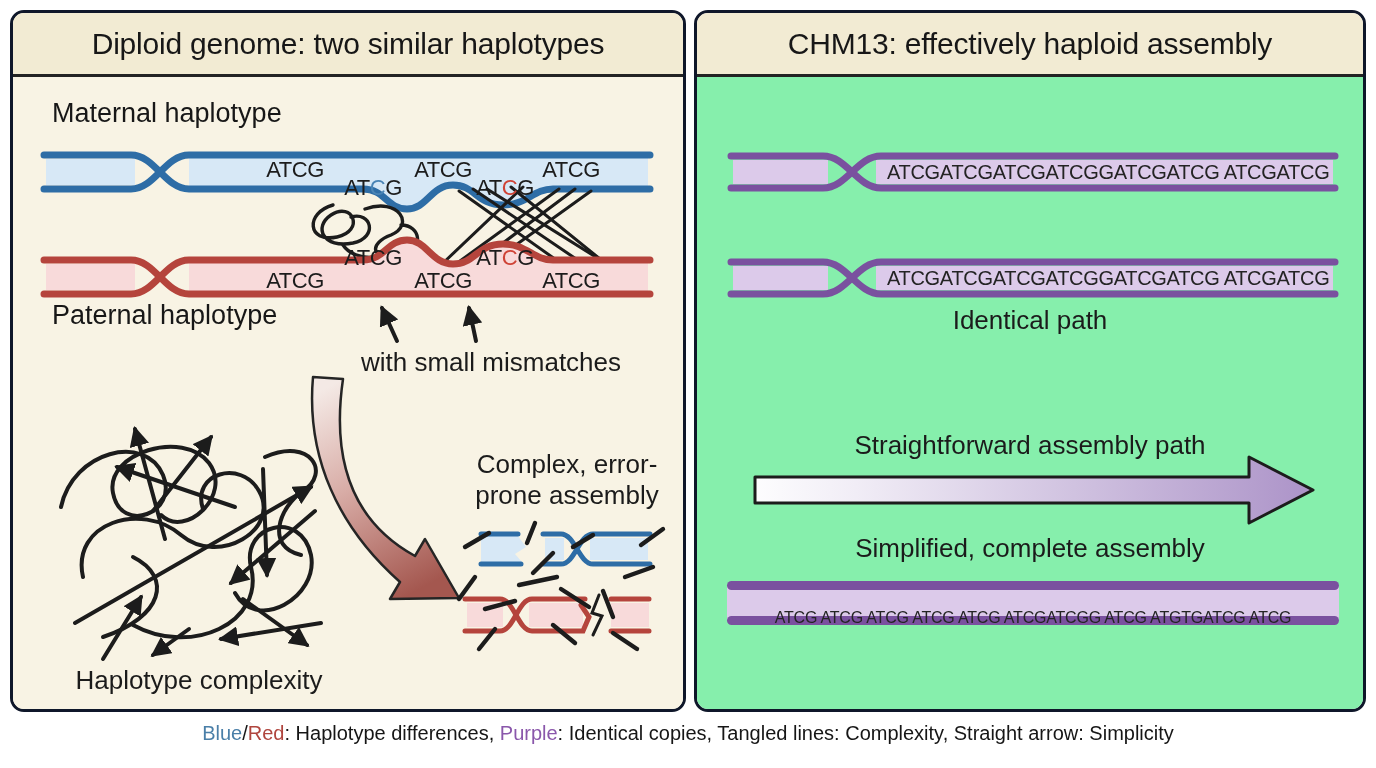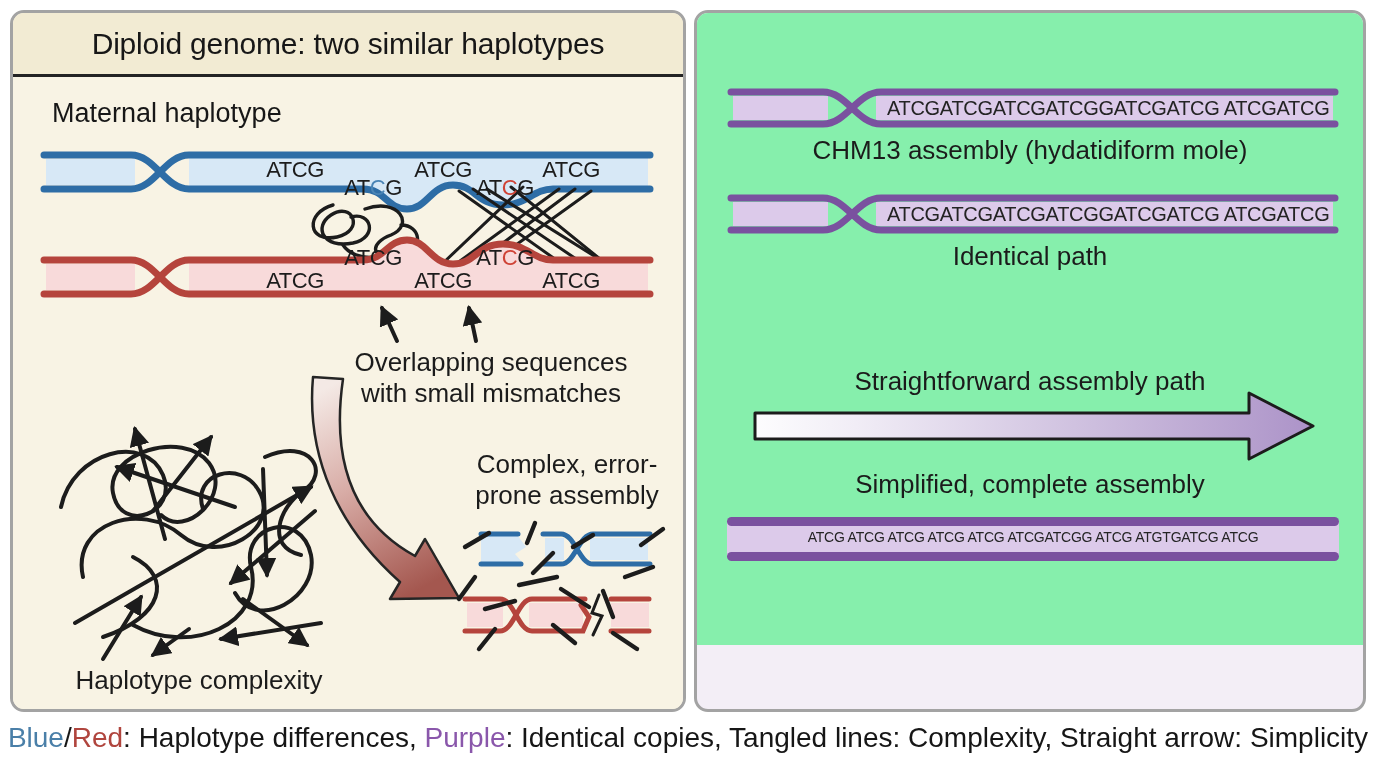"Diploid genome: two similar haplotypes" .panel { border: 3px solid #a3a3a3 -> 3px solid #0f172a }
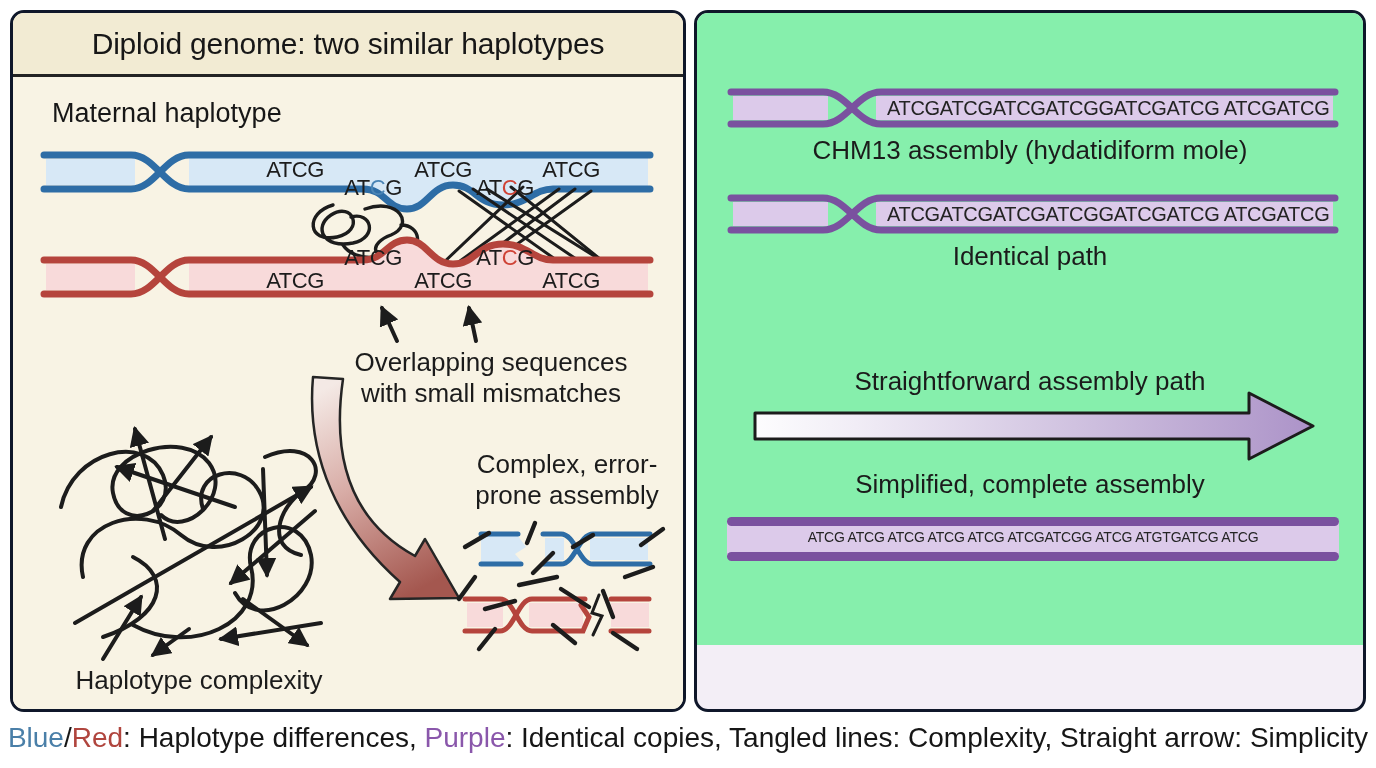"CHM13: effectively haploid assembly" div.panel-header { html: none -> <div> <div>CHM13: effectively haploid assembly</div> </div> }
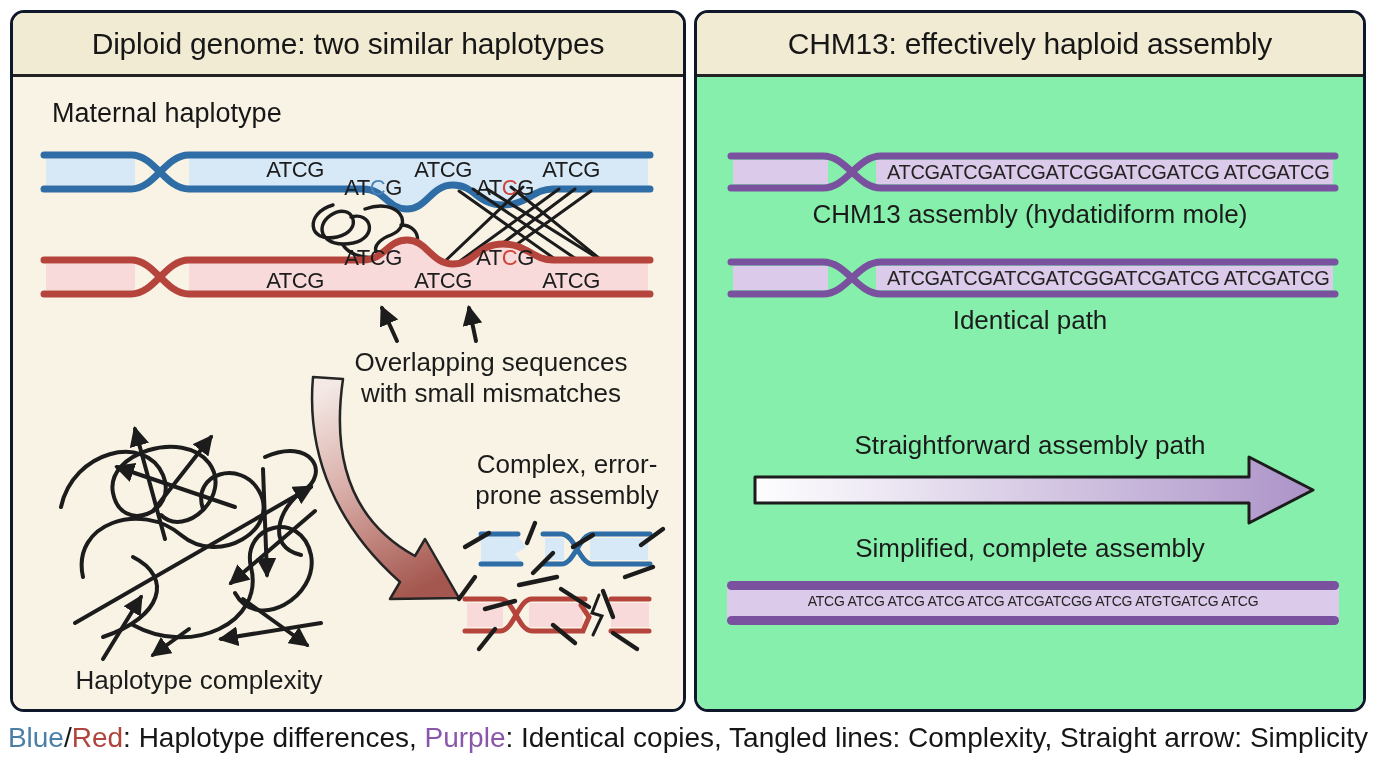"CHM13 assembly (hydatidiform mole)" div.rlabel { html: <div>CHM13 assembly (hydatidiform mole)</div> -> none }
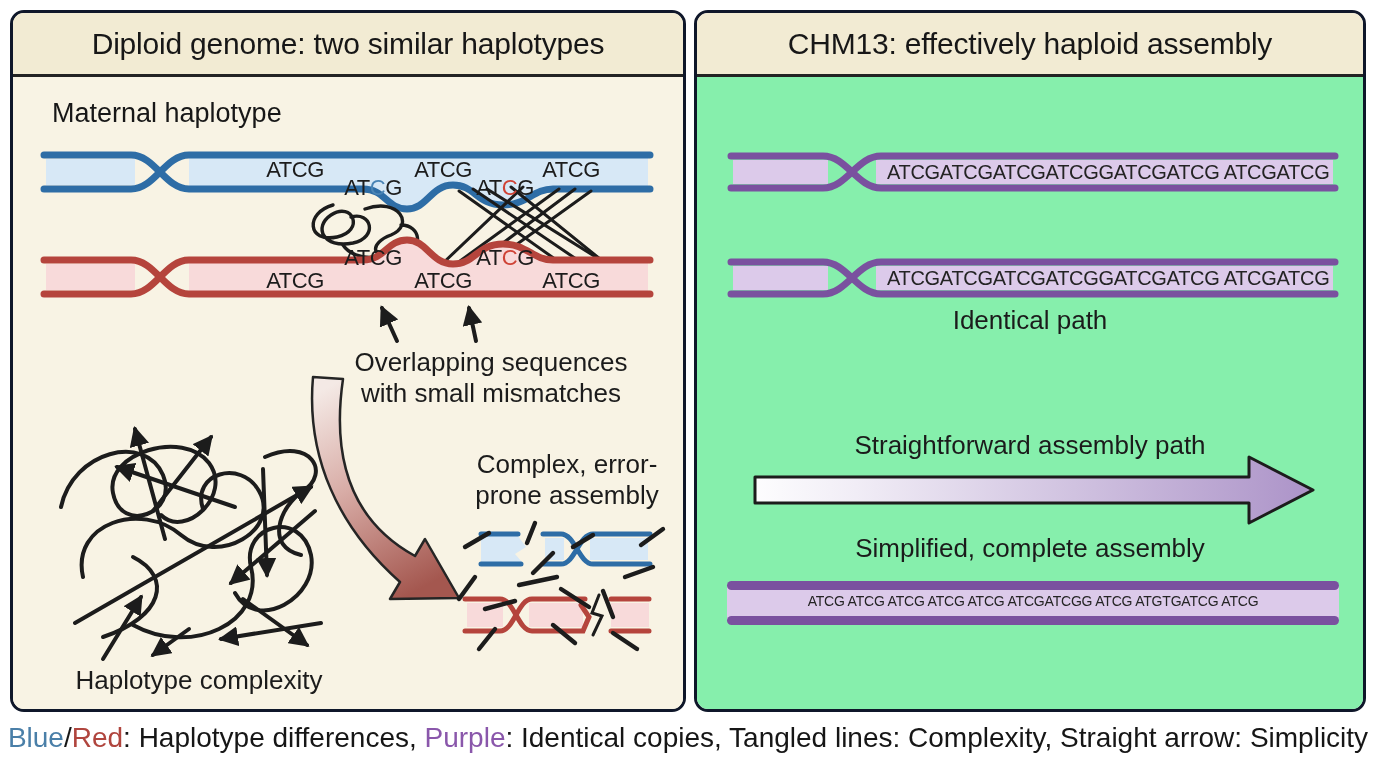"Paternal haplotype" div.lbl { html: none -> <div>Paternal haplotype</div> }
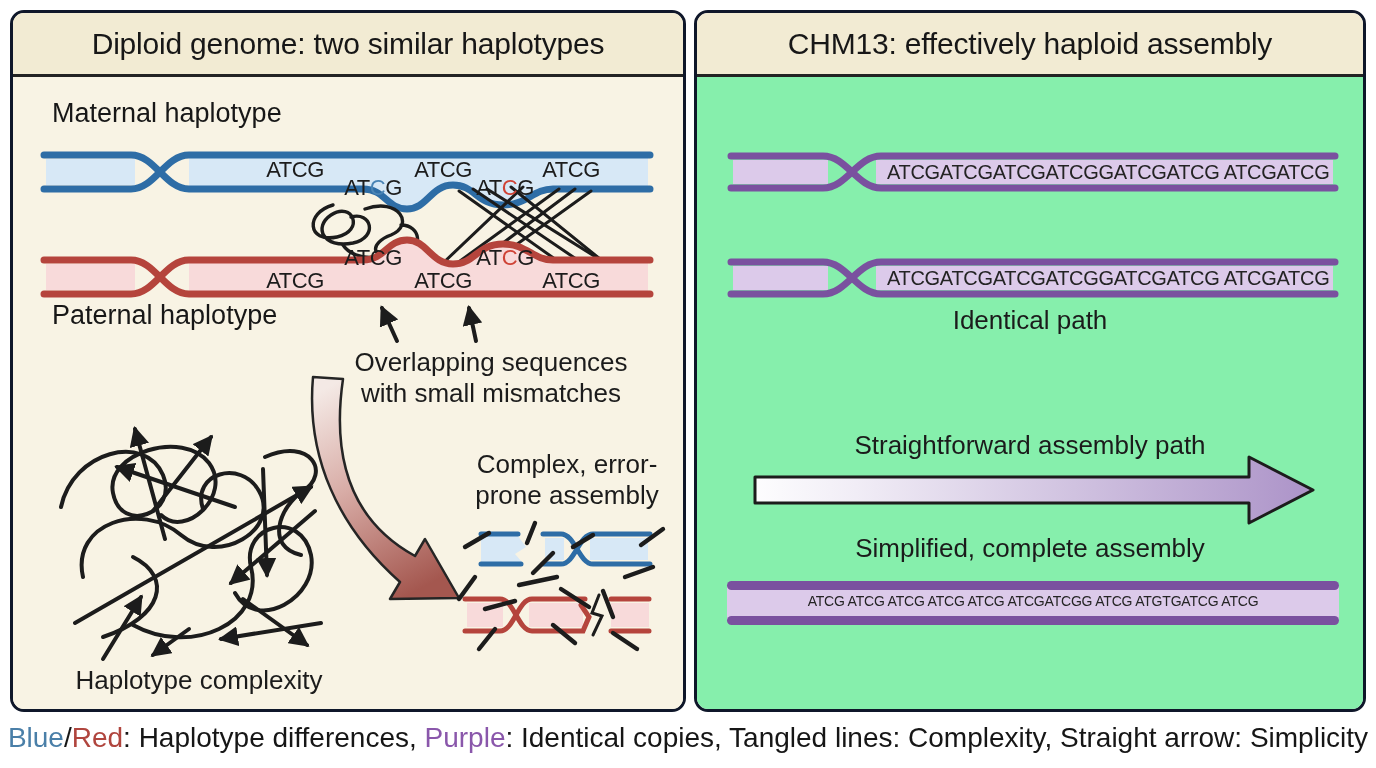"Overlapping sequences" div { html: <div>Overlapping sequences</div> -> none }
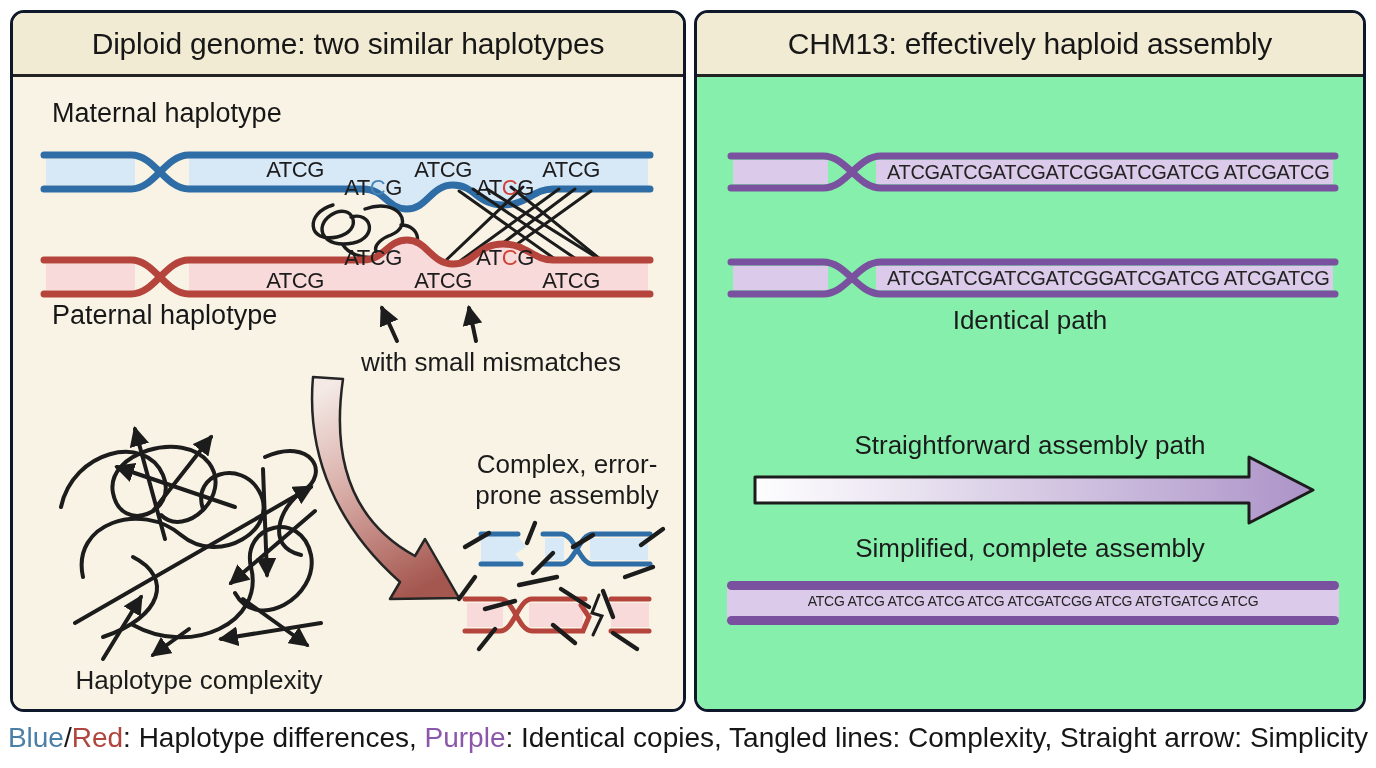"ATCG ATCG ATCG ATCG ATCG" .bar-seq { font-size: 14px -> 16px; top: 12px -> 28px }
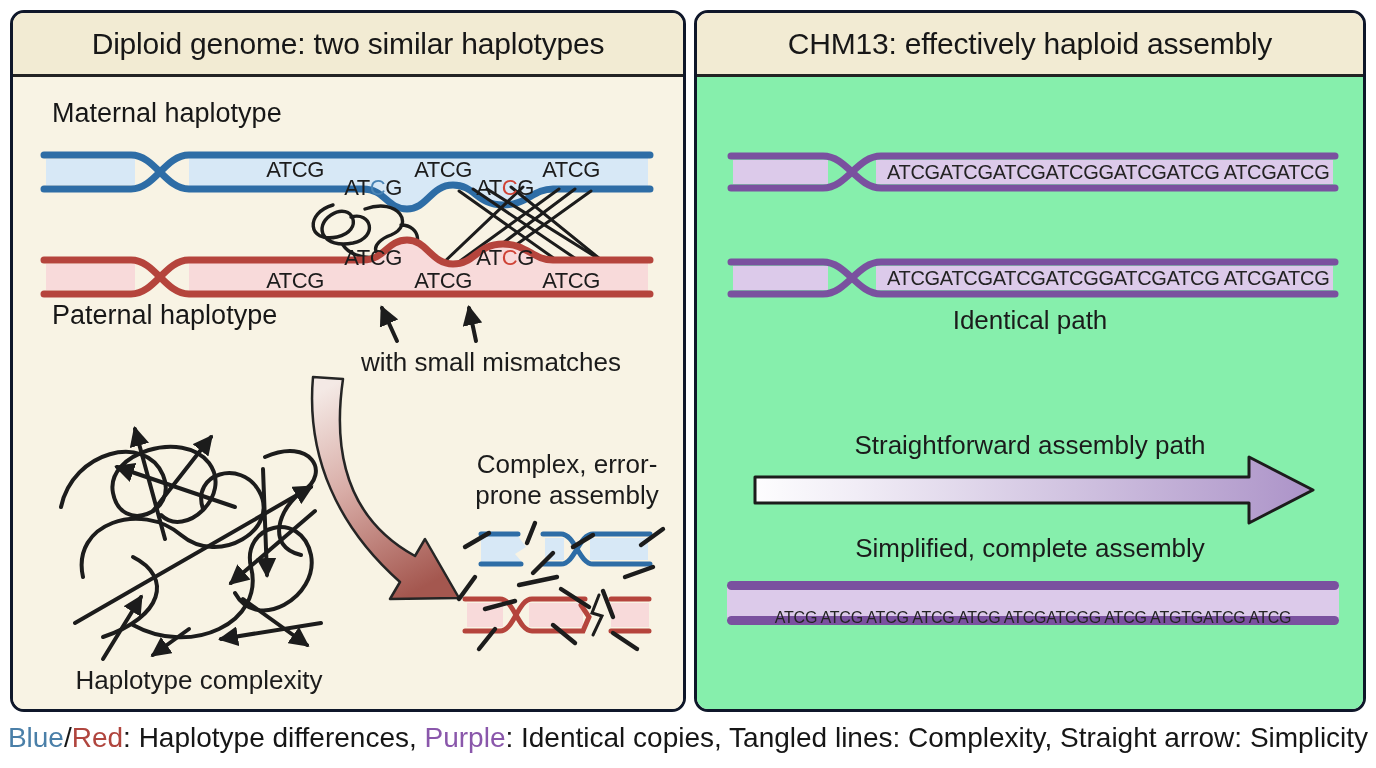"Blue/Red: Haplotype differences, Purple:" .legend { font-size: 28px -> 20px }
